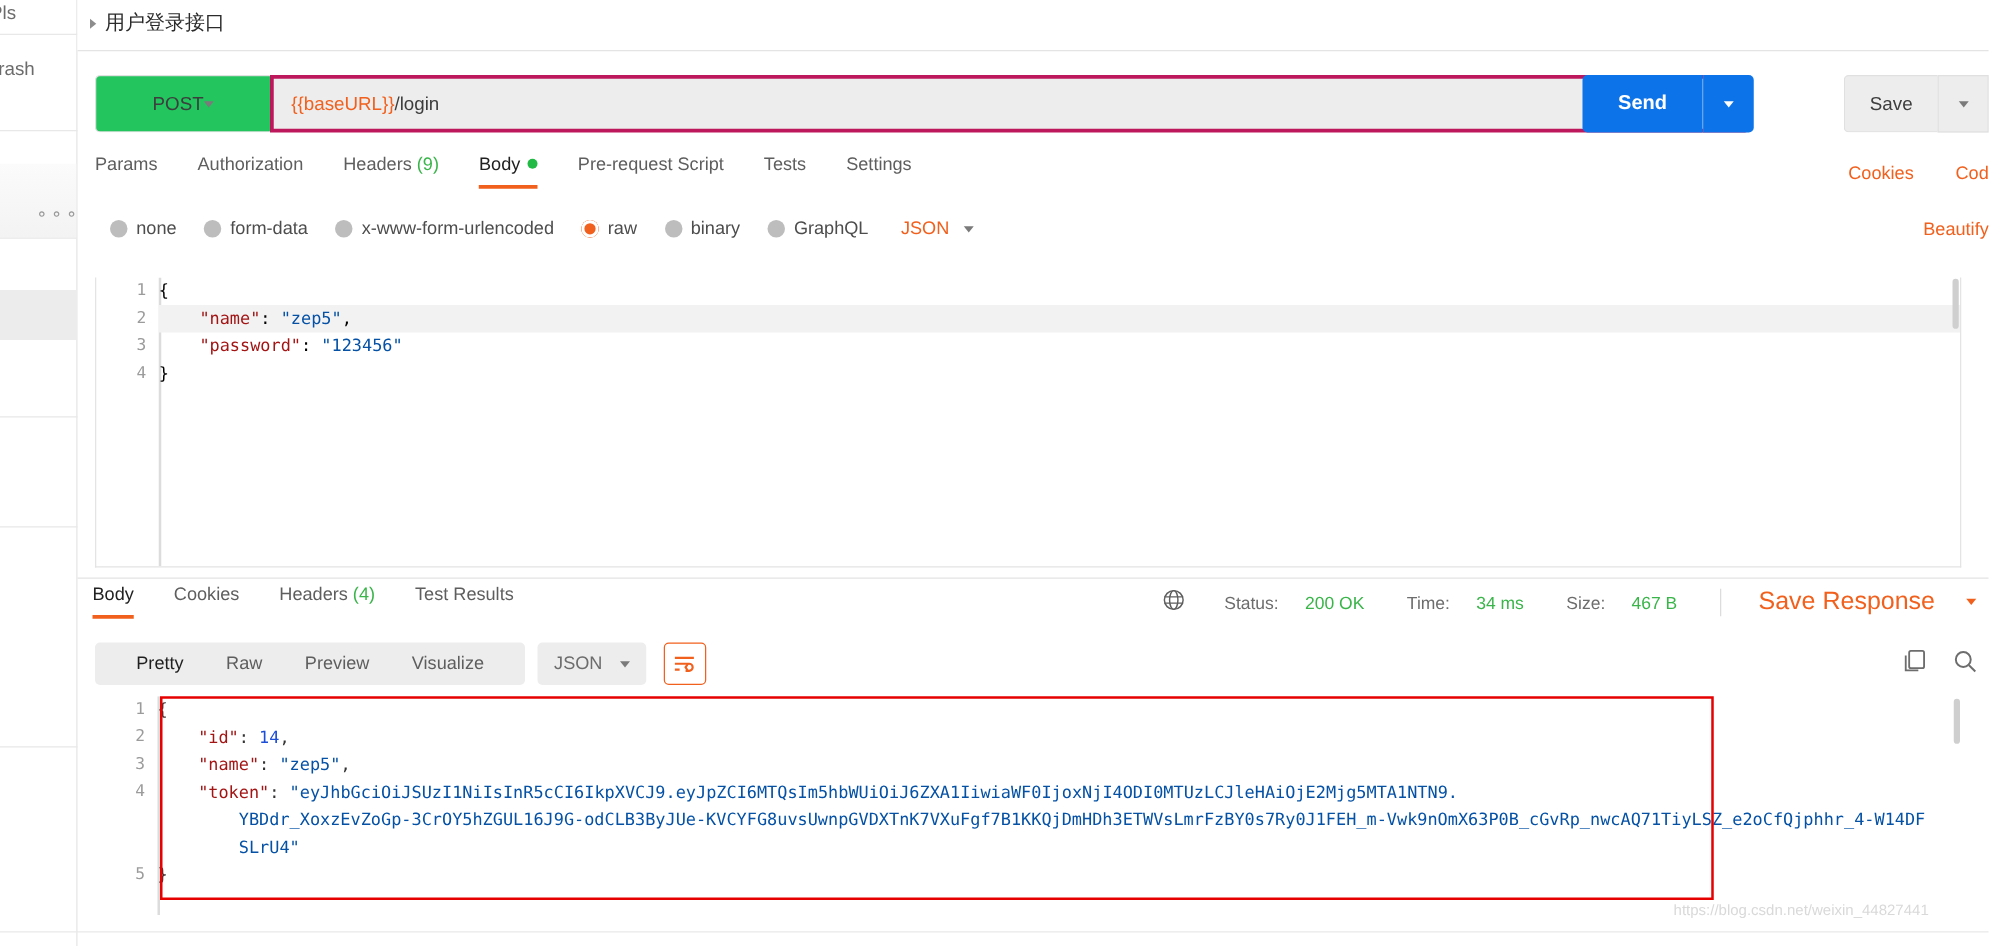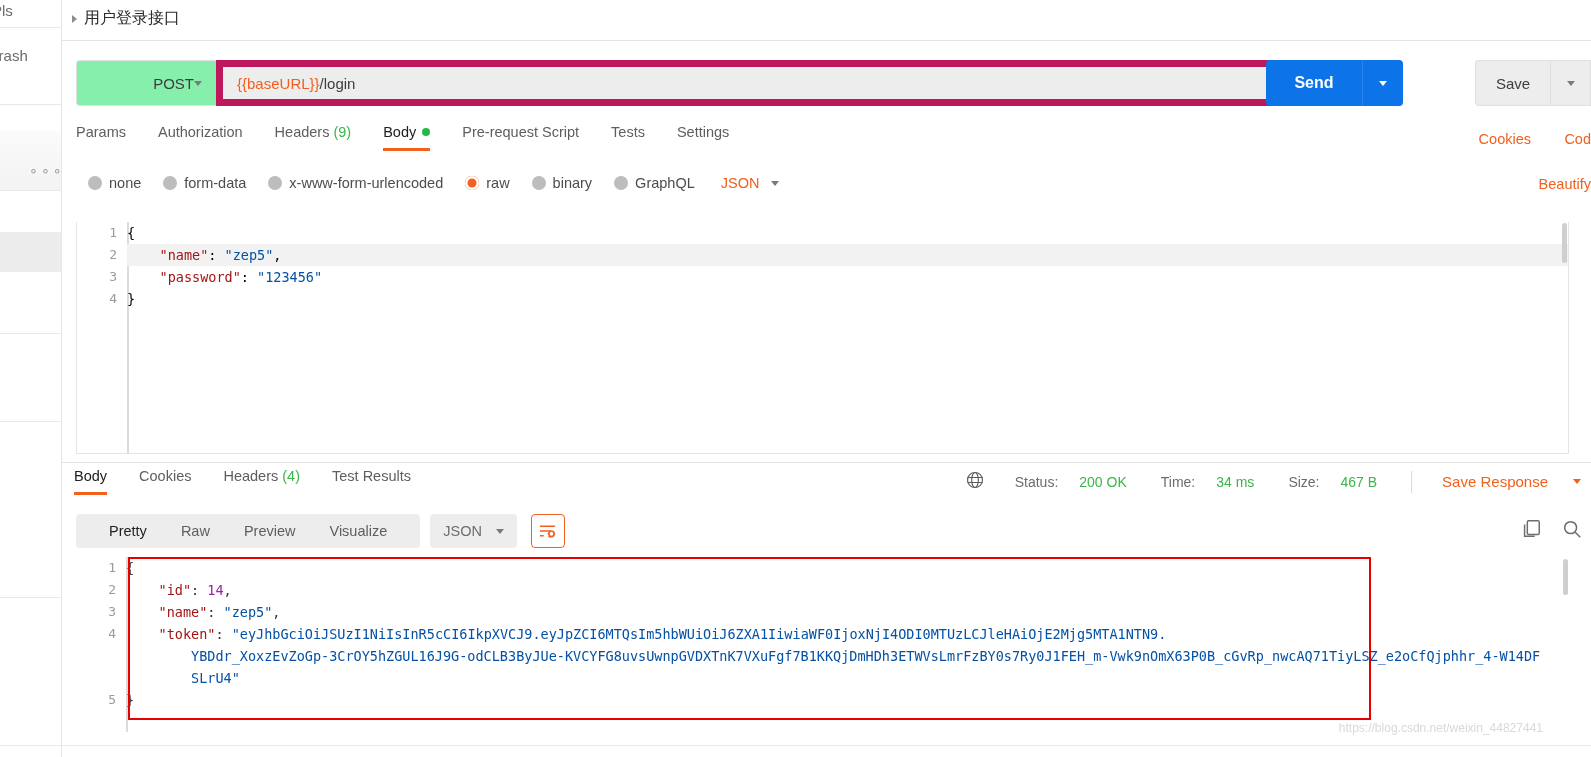"POST" #method-box { background: #86efac -> #22c55e; justify-content: flex-end -> center }
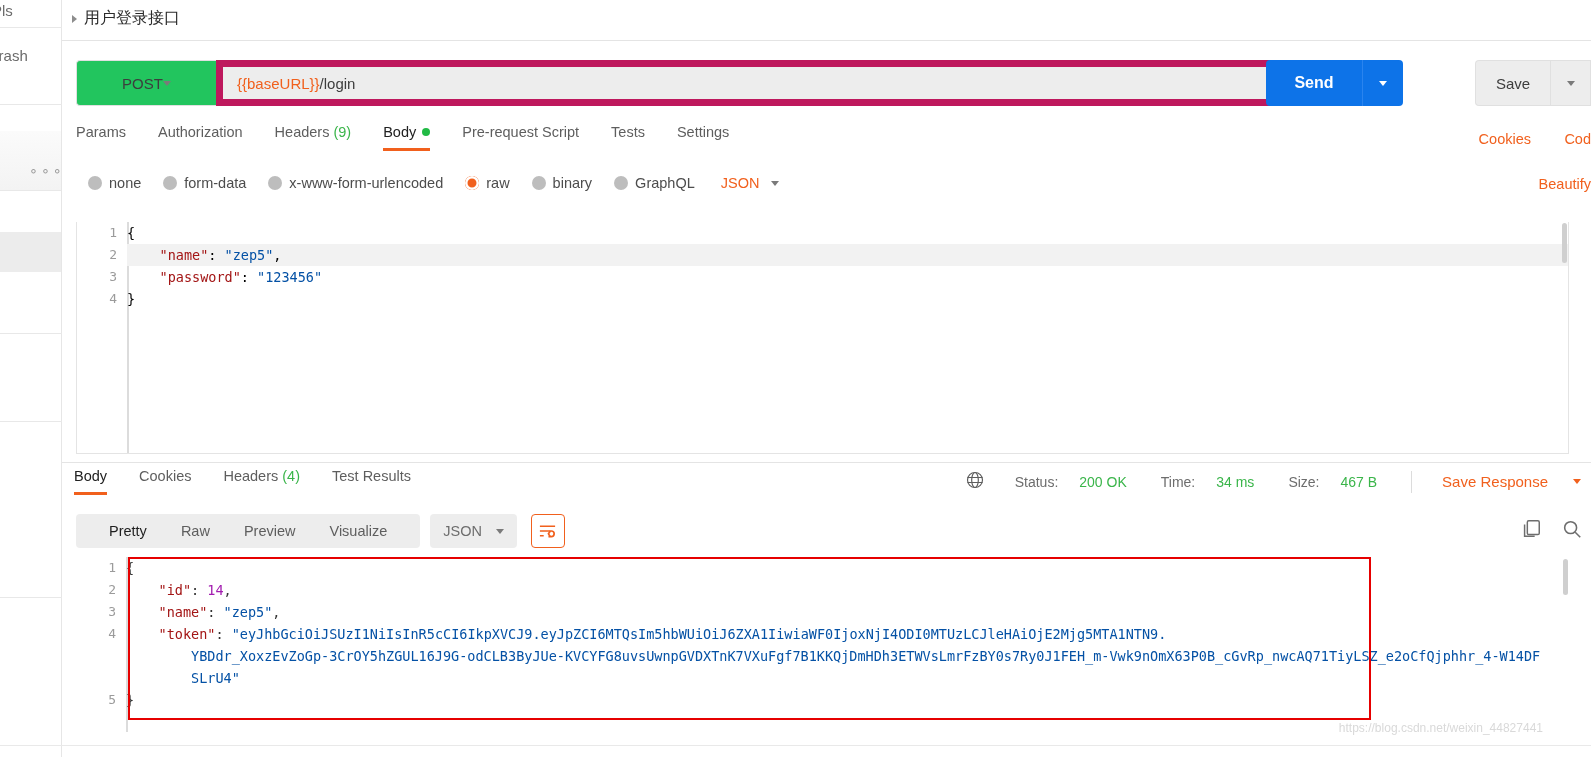"{{baseURL}}" #url-box { border: 7px solid #be185d -> 3px solid #be185d }
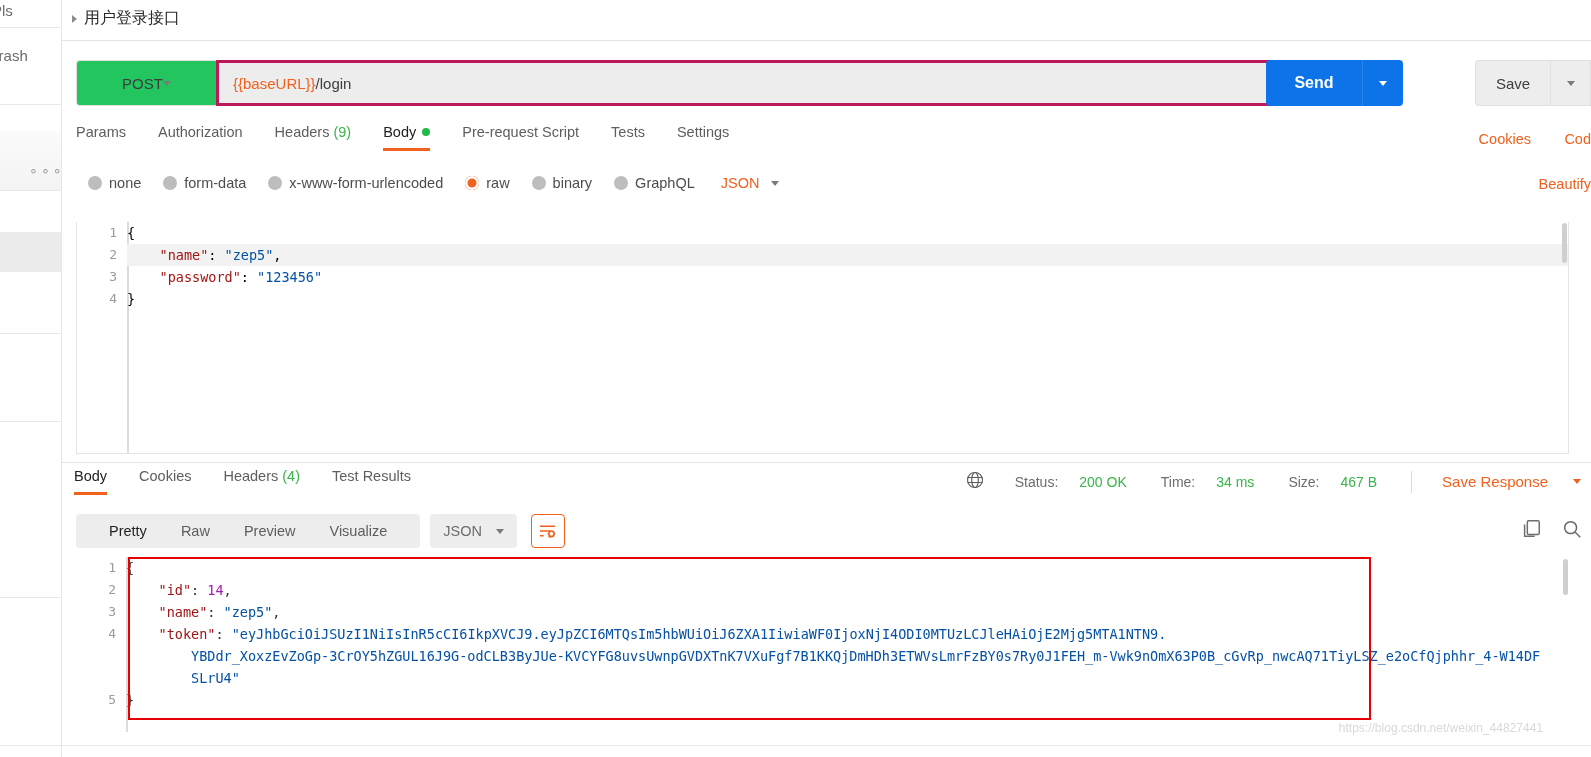"Save Response" #save-response { font-size: 15px -> 20px }
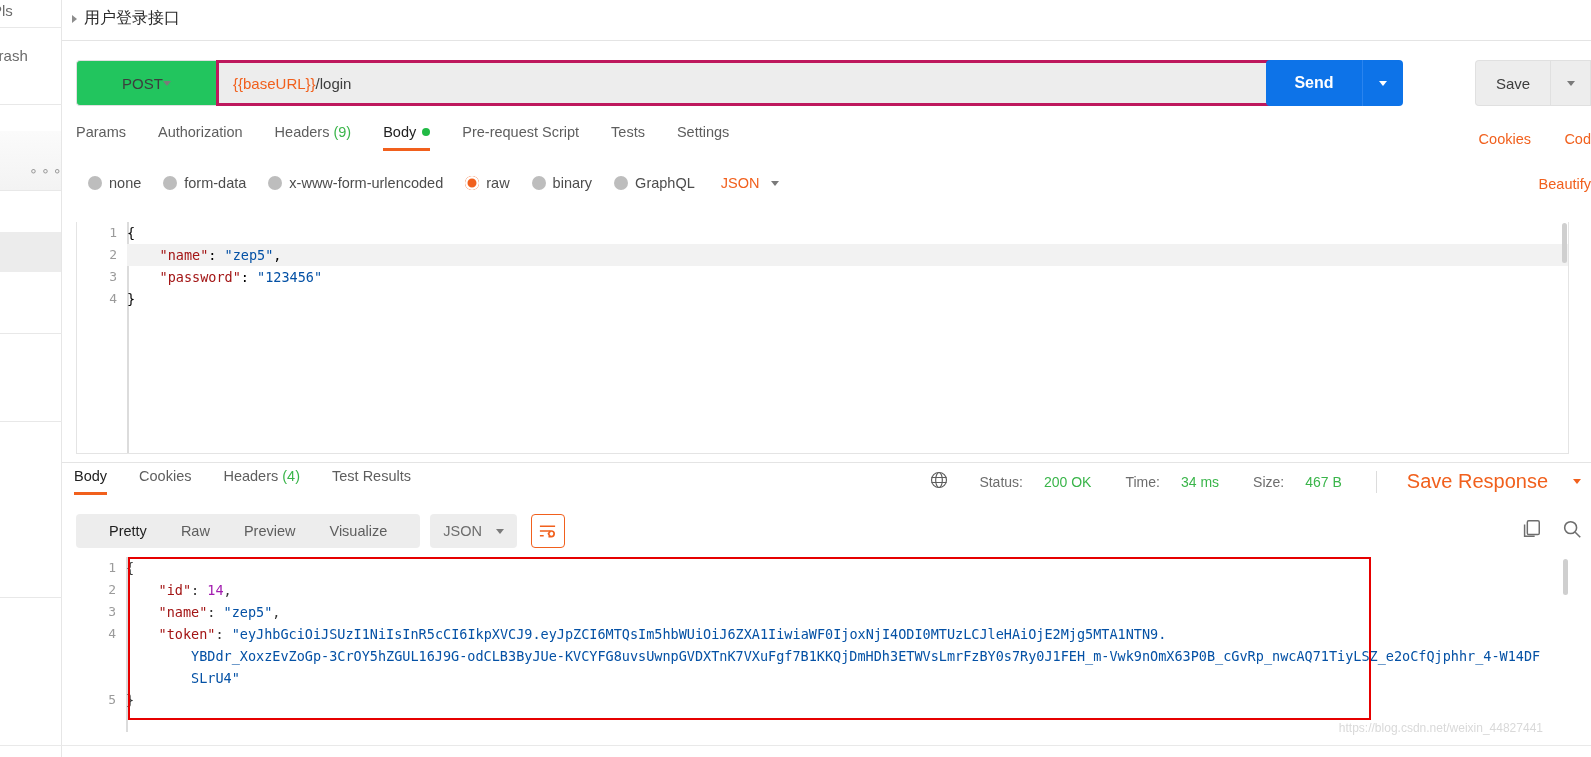"14" .n { color: #a21caf -> #1d4ed8 }
